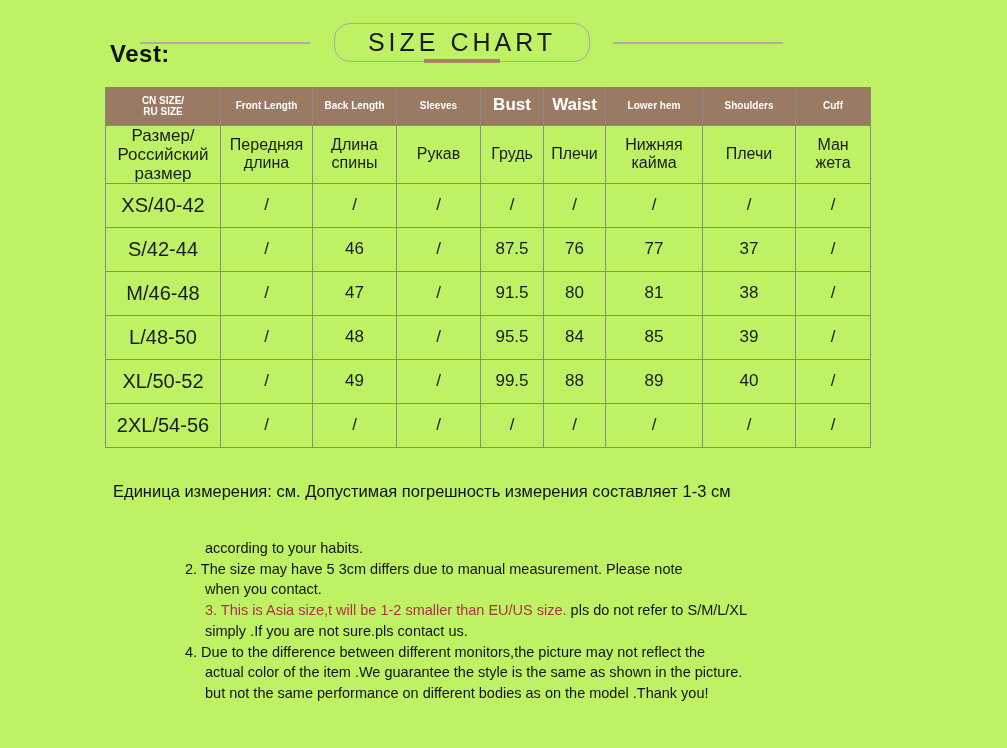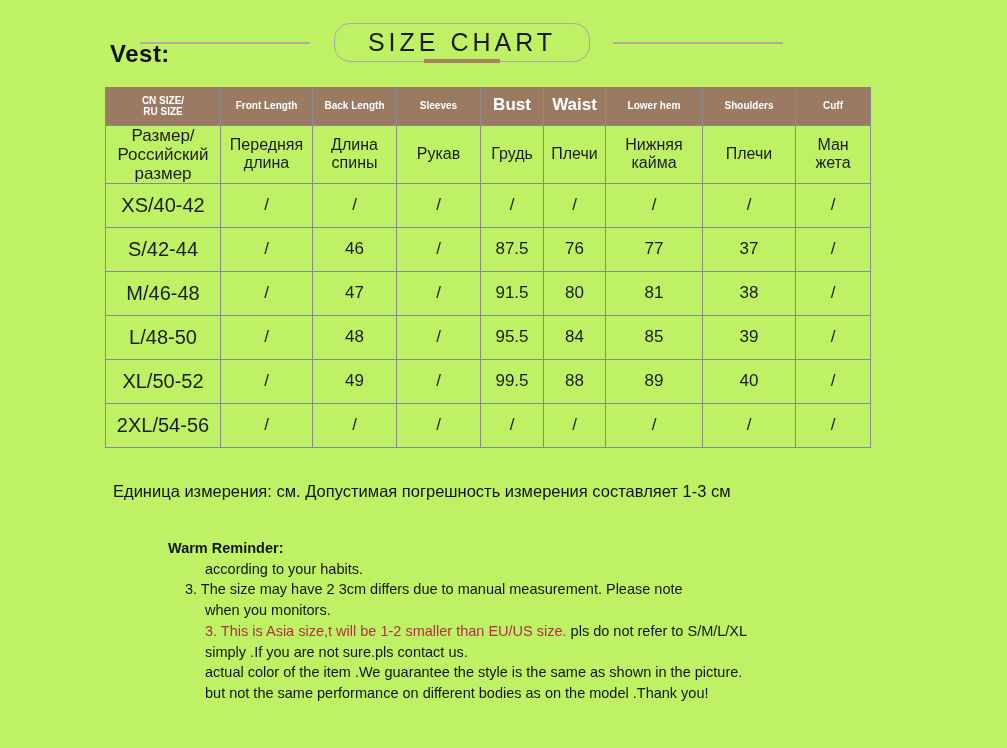"Warm Reminder:" div.rem-heading { html: <div>Warm Reminder:</div> -> none }
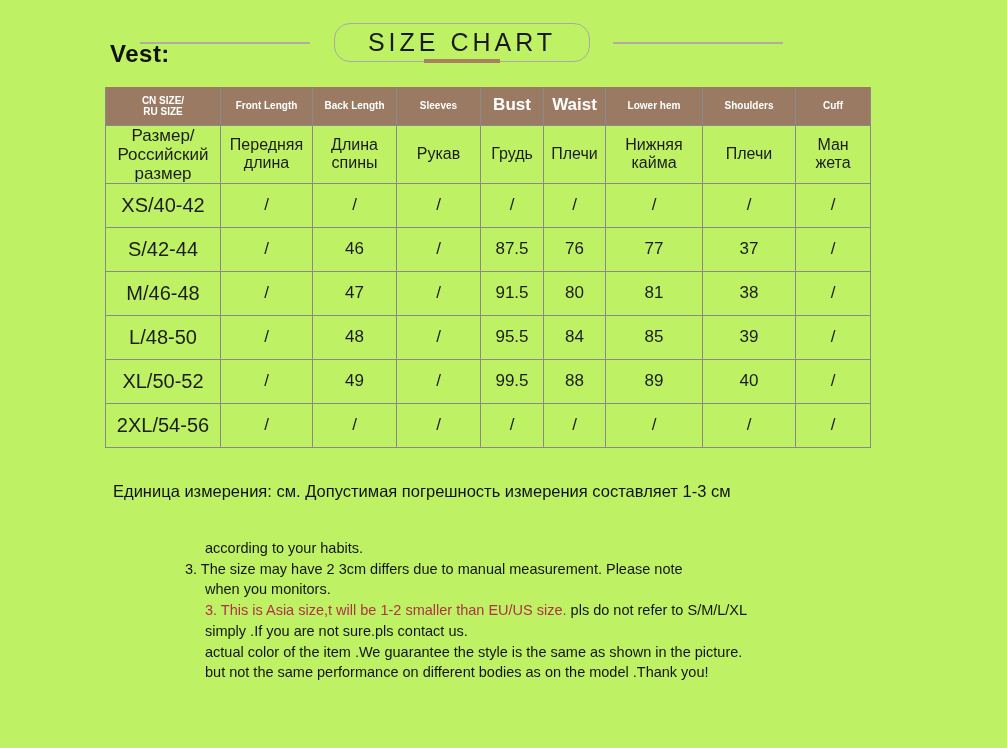"3. The size may have" div.rem-line { text: 3. The size may have 2 -> 2. The size may have 5 }
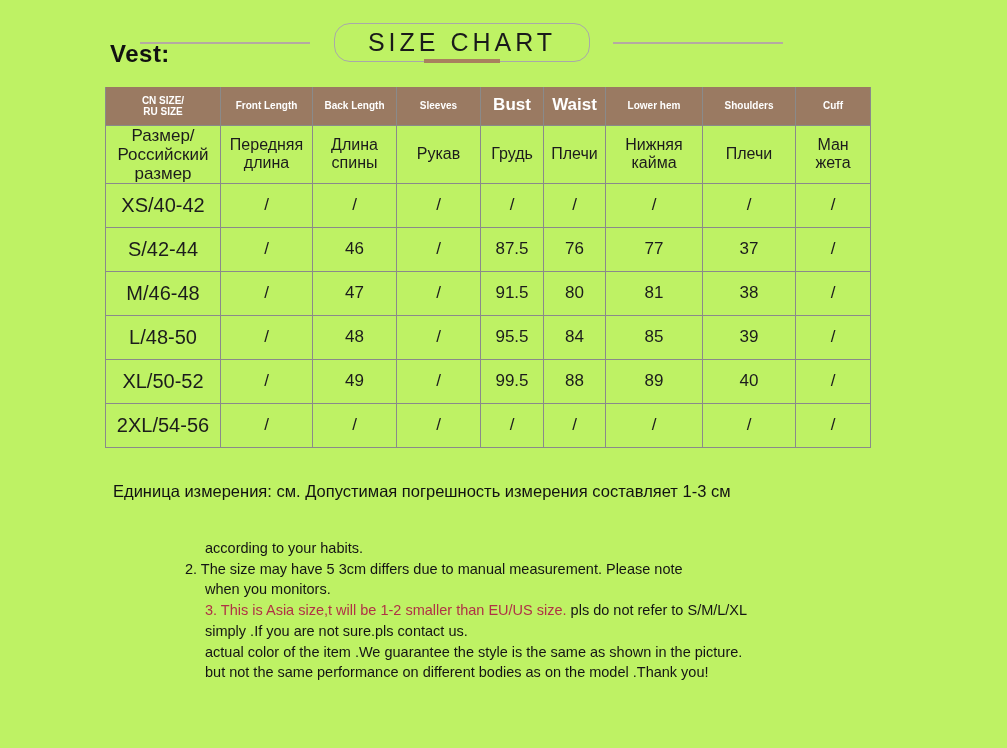"when you monitors." div.rem-line { text: monitors -> contact }
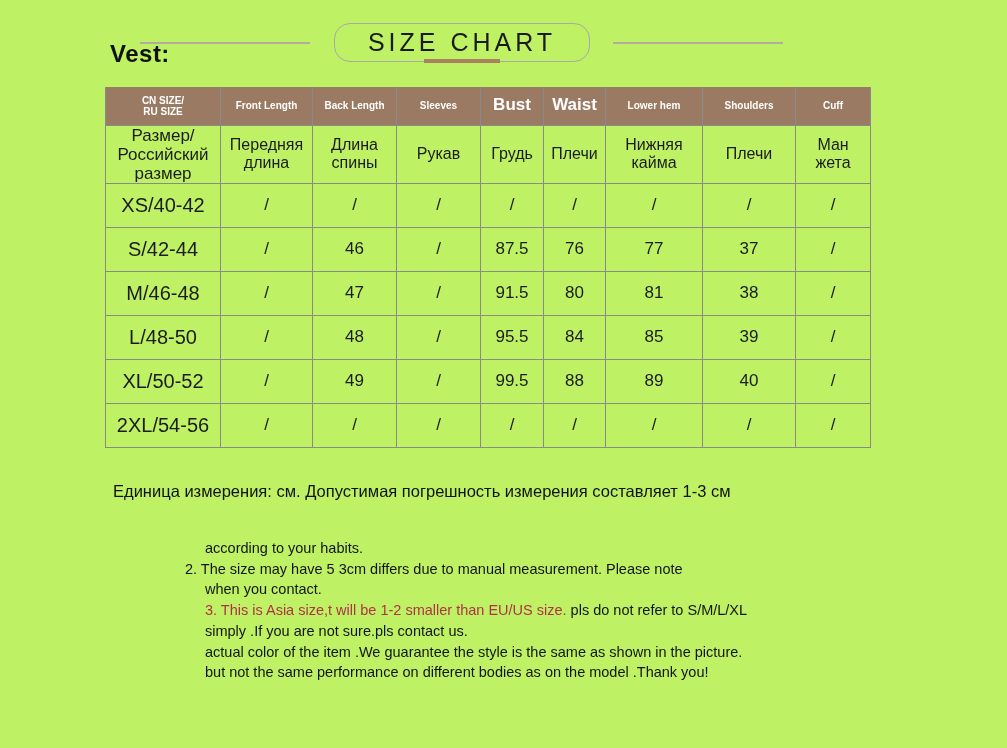"4. Due to the difference" div.rem-line { html: none -> <div>4. Due to the difference between different monitors,the picture may not reflect the</div> }
